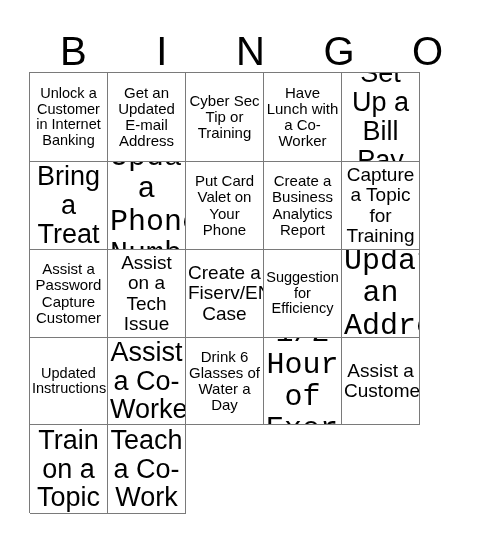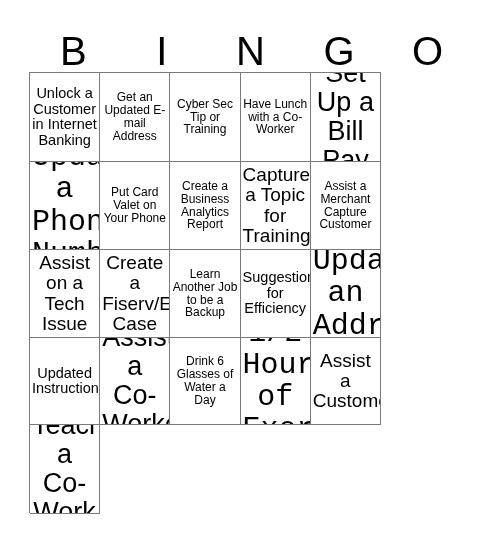"Unlock a Customer in Internet" #grid { width: 352px -> 391px }
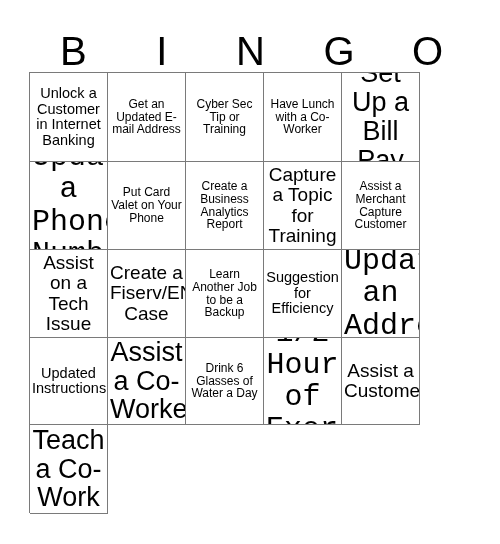"Get an Updated E-mail Address" .fs-md { font-size: 12px -> 15px }
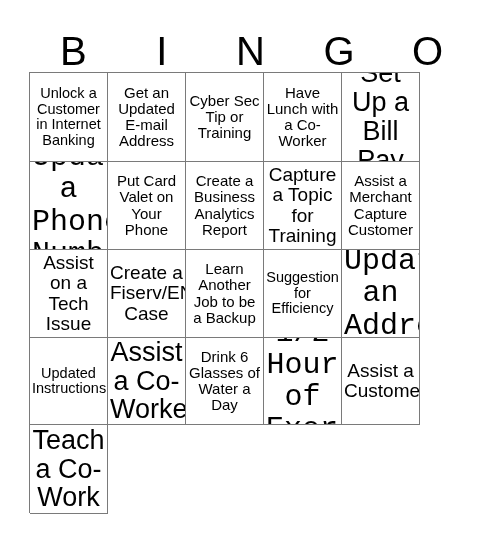"Bring a Treat" div.cell { html: none -> <div> <span>Bring a Treat</span> </div> }
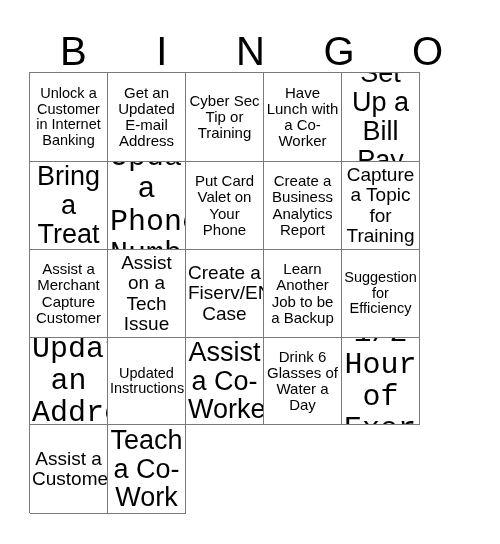"Assist a Merchant Capture Customer" span.cell-text { text: Merchant -> Password }
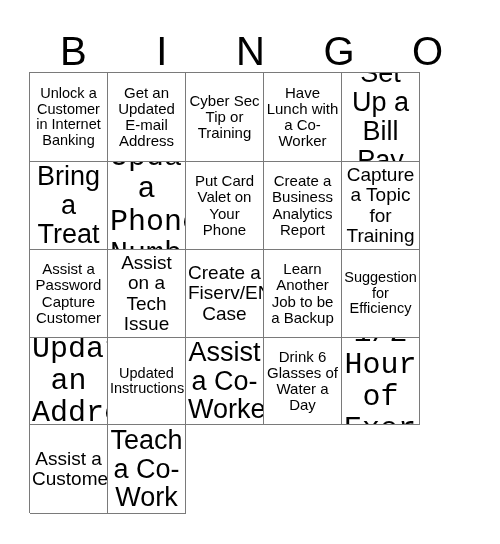"Learn Another Job to be" div.cell { html: <div> <span>Learn Another Job to be a Backup</span> </div> -> none }
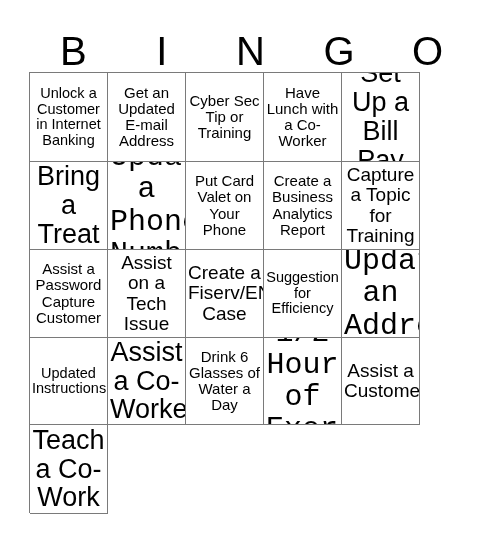"Train on a Topic" div.cell { html: none -> <div> <span>Train on a Topic</span> </div> }
